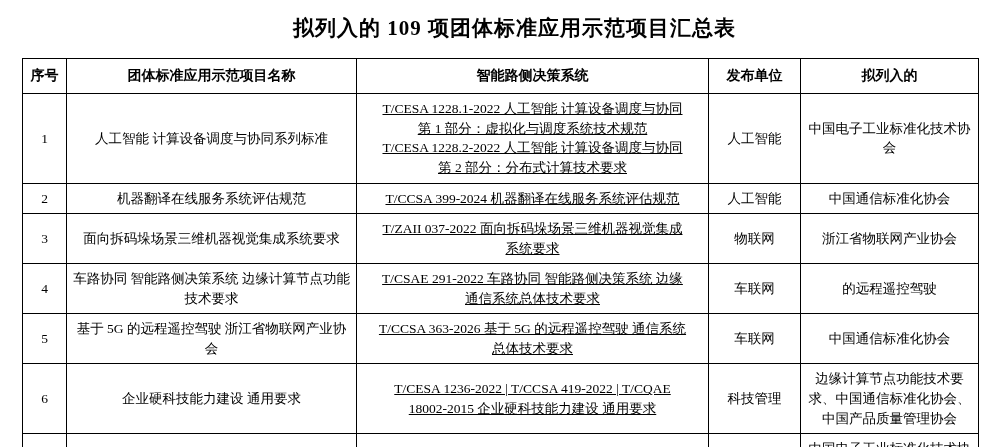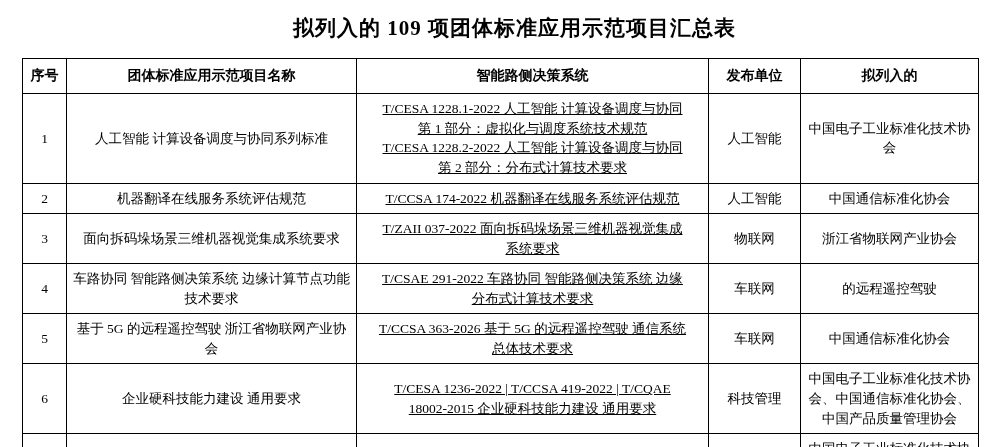"T/CCSA 174-2022 机器翻译在线服务系统评估规范" span.code-line { text: 174-2022 -> 399-2024 }
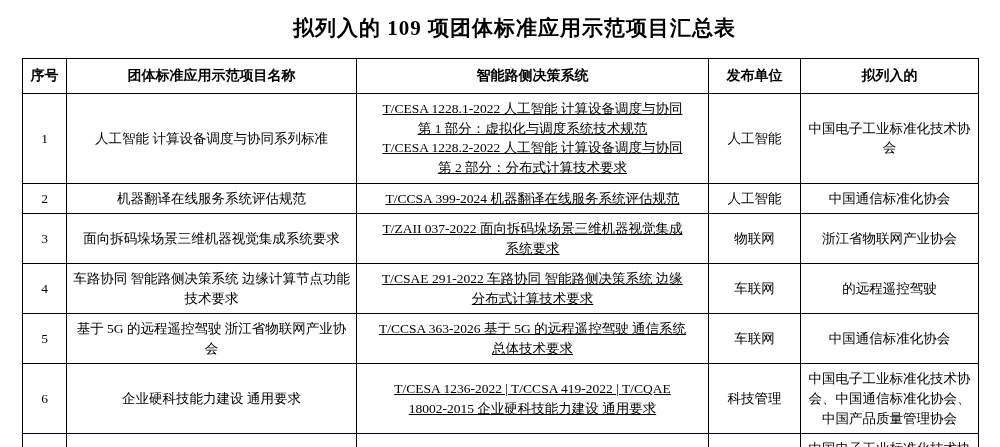"分布式计算技术要求" span.code-line { text: 分布式计算 -> 通信系统总体 }
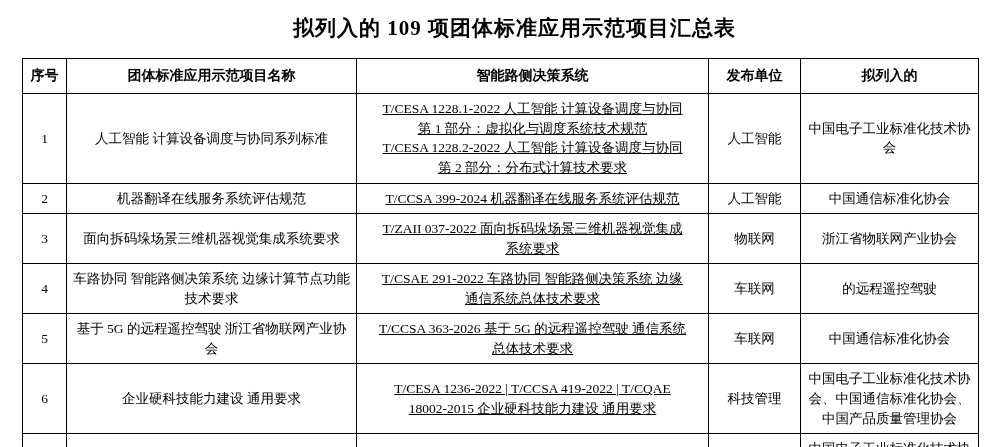"中国电子工业标准化技术协会、中国通信标准化协会、中国产品质量管理协会" td.org { text: 中国电子工业标准化技术协会 -> 边缘计算节点功能技术要求 }
